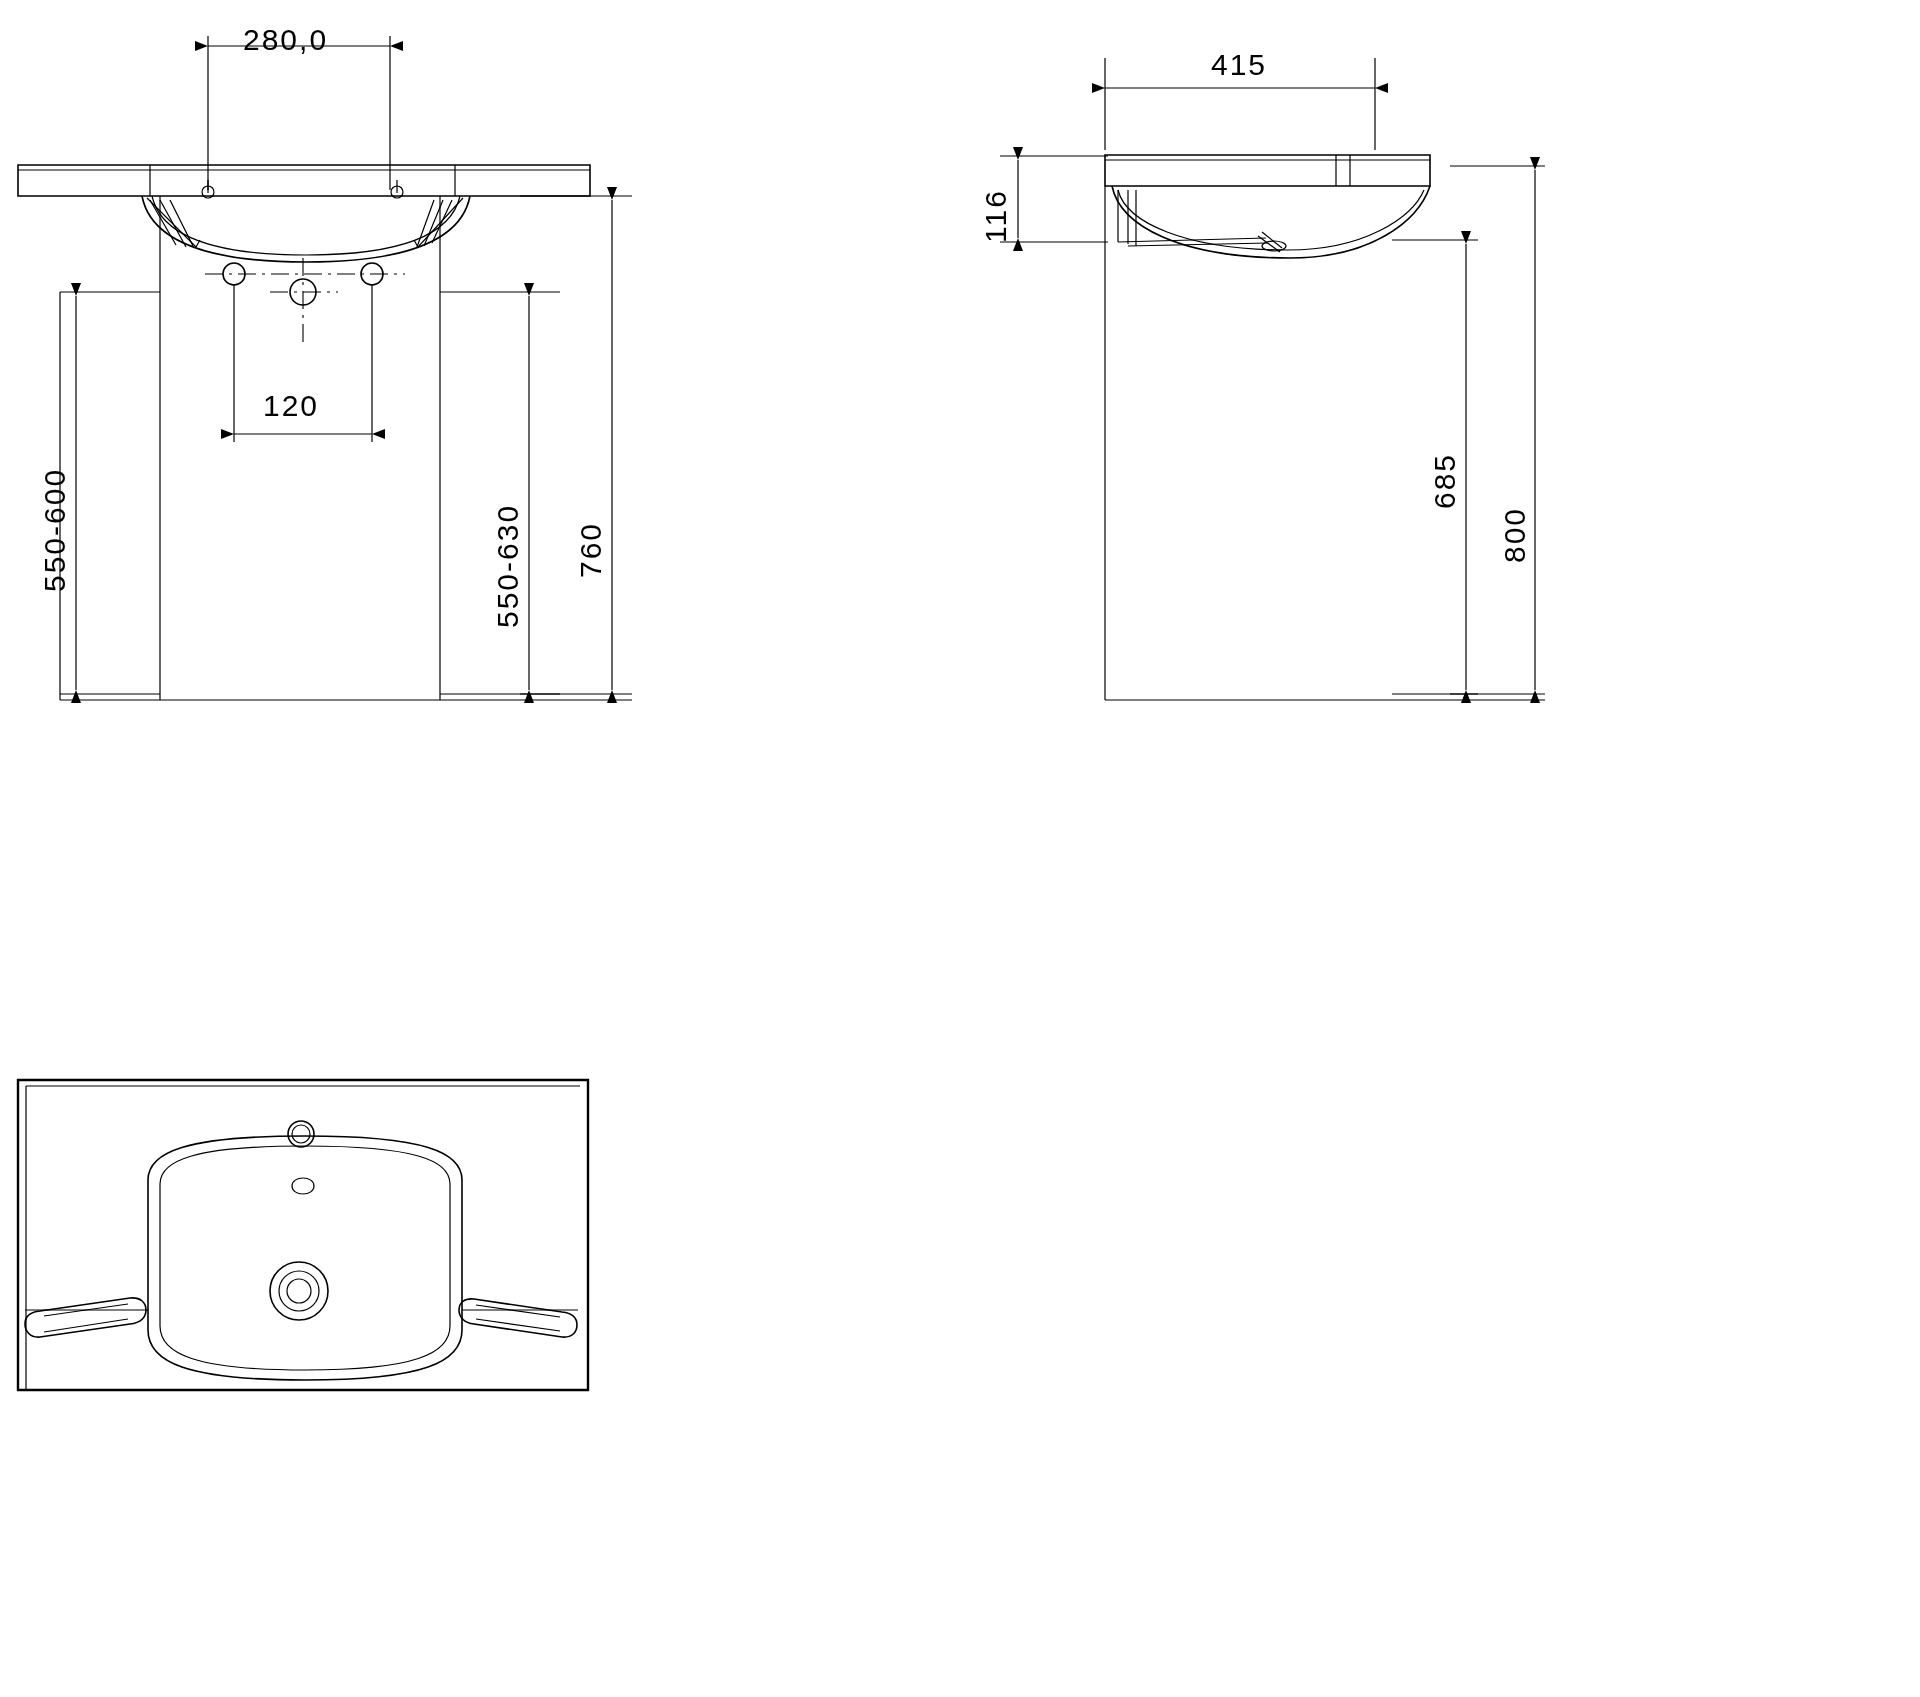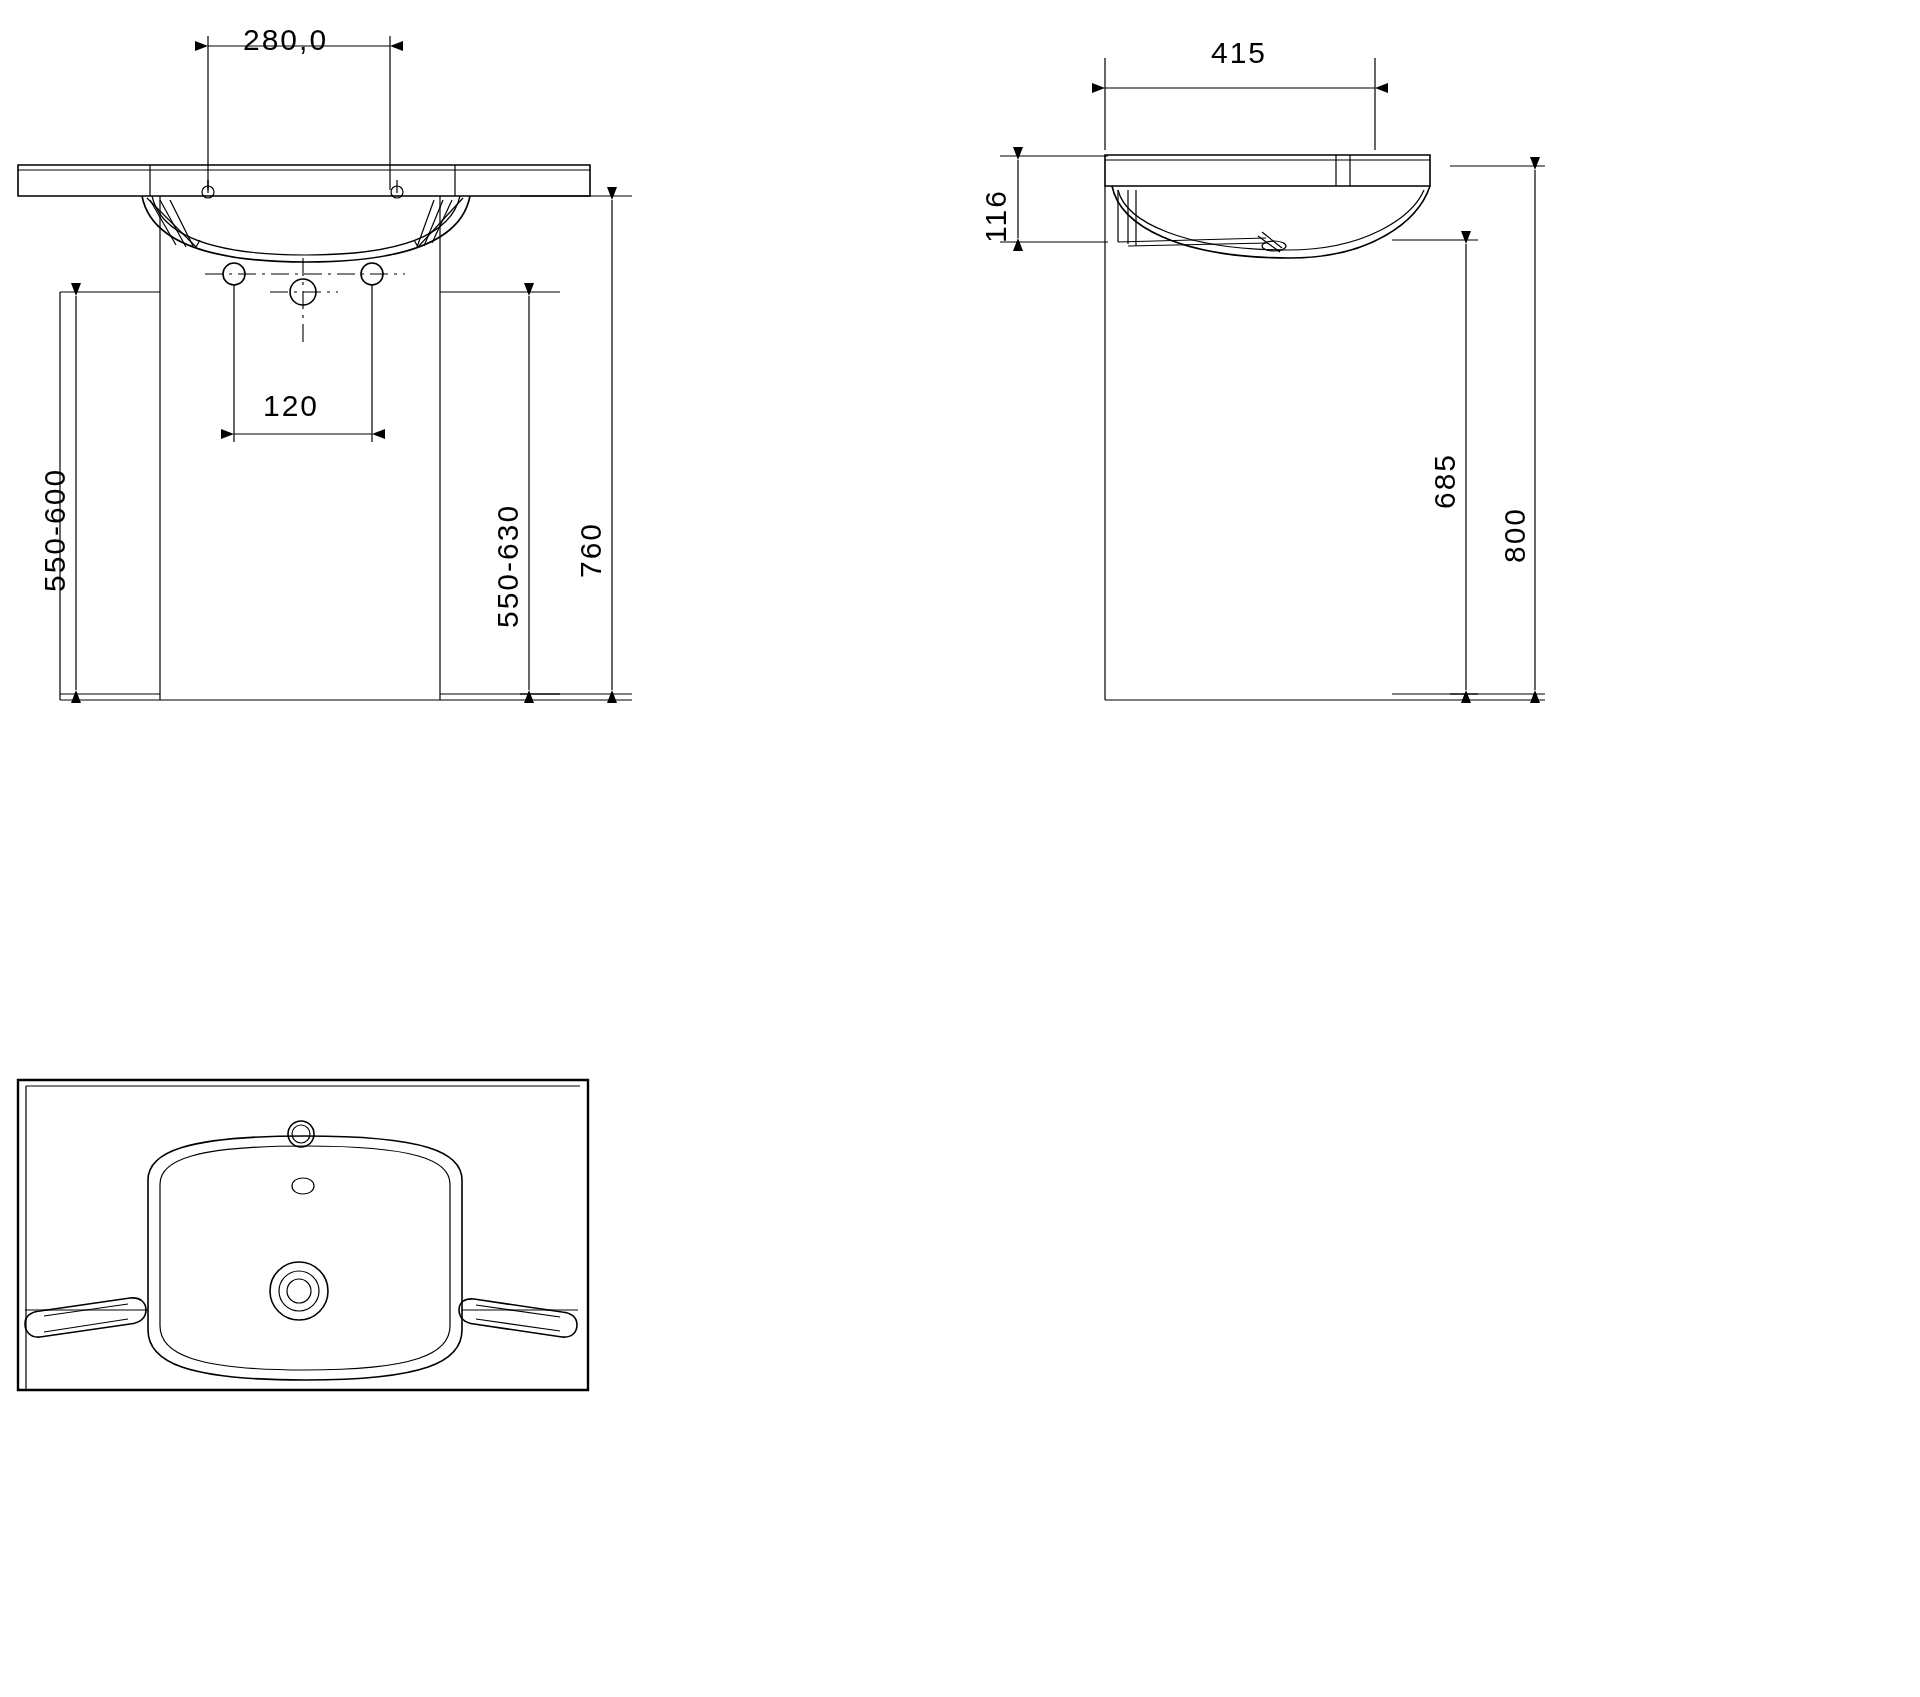"415" div.dim-text { top: 38px -> 50px }
